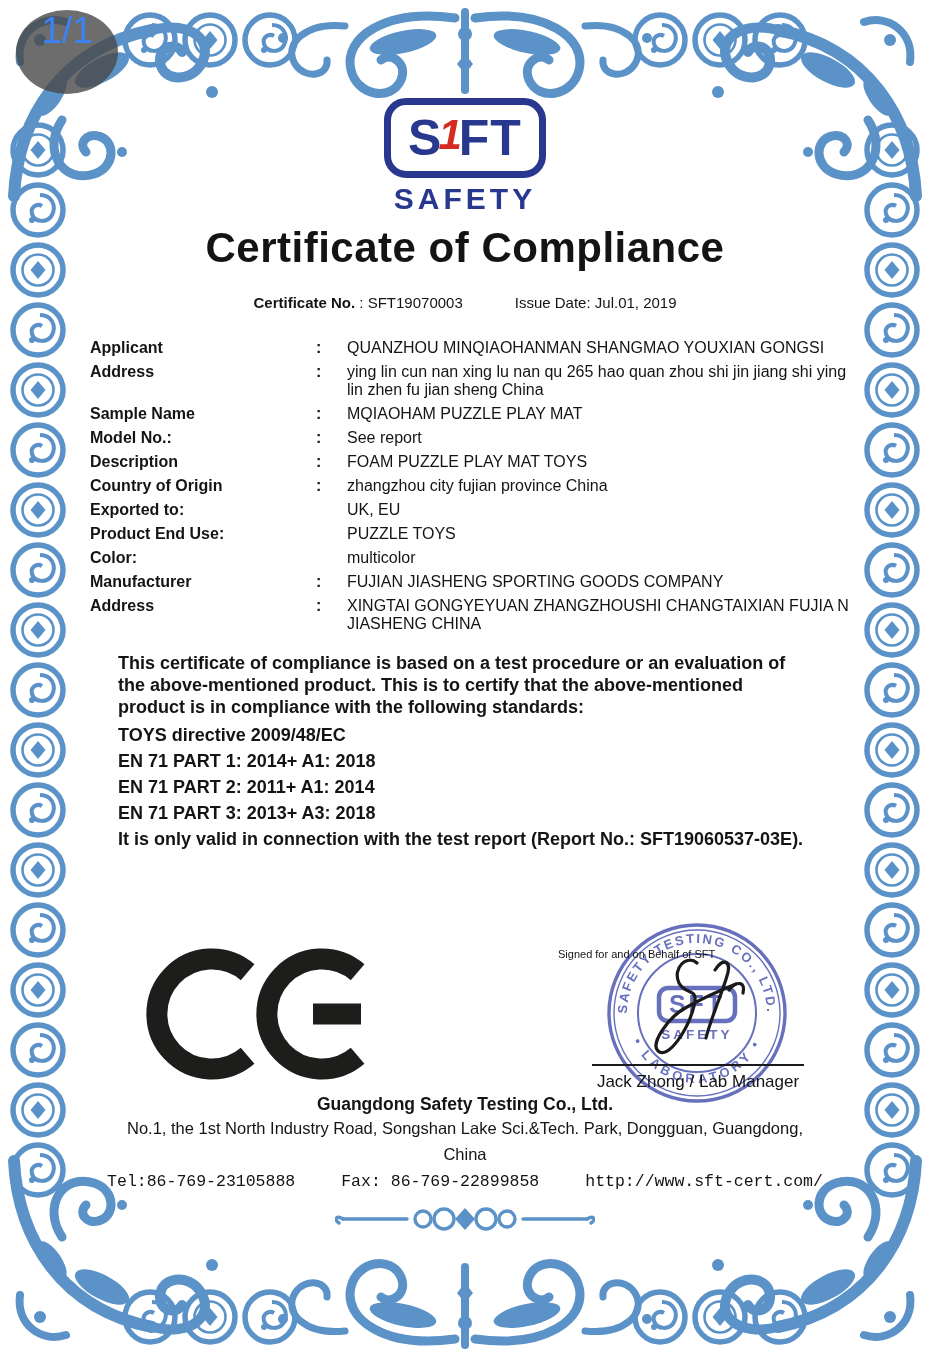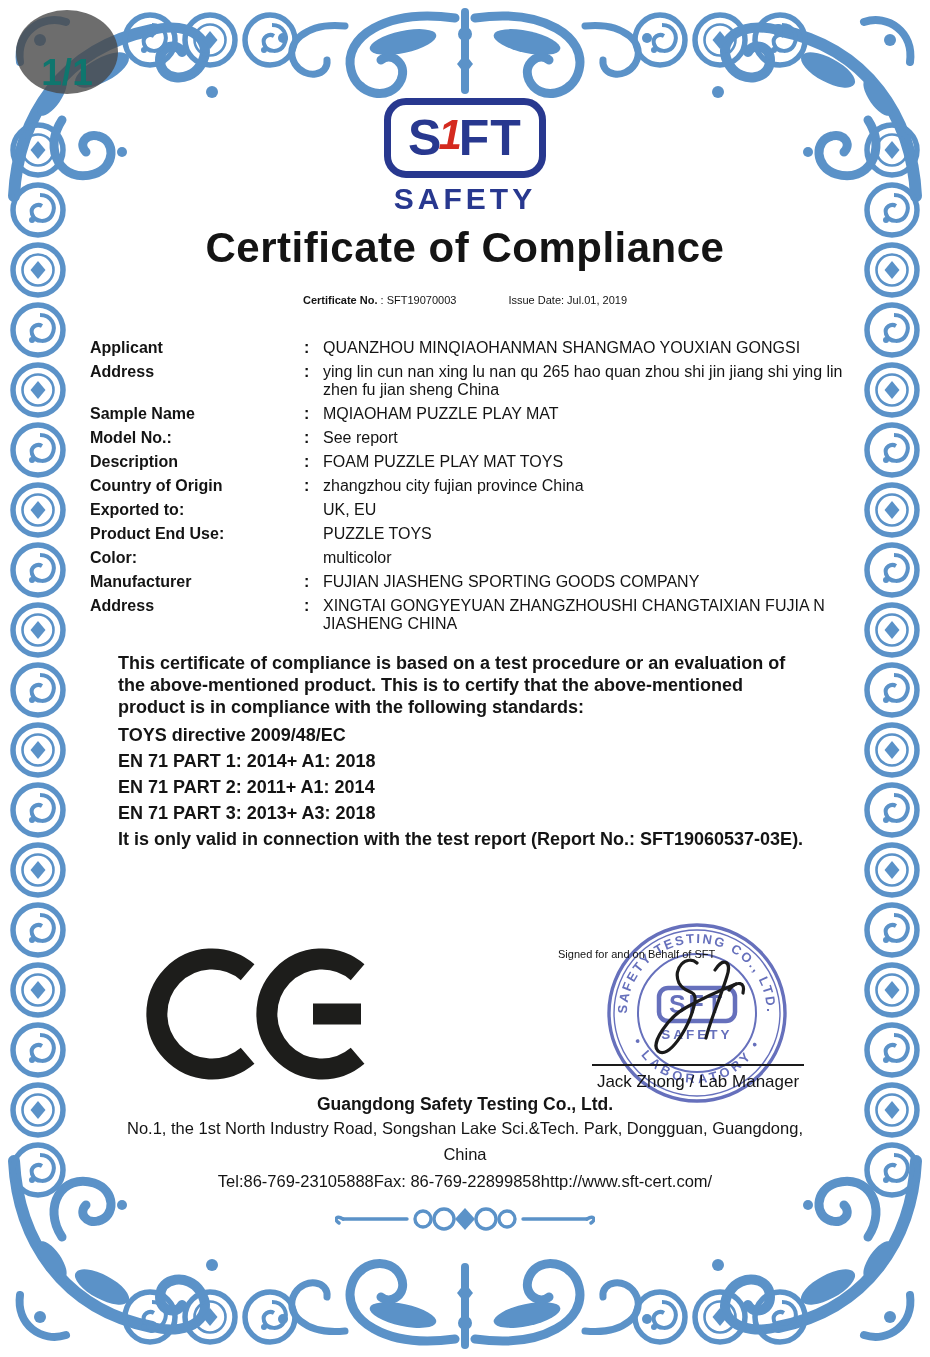"1/1" .page-badge { align-items: flex-end -> flex-start; color: #0f766e -> #3b82f6; font-weight: bold -> normal }
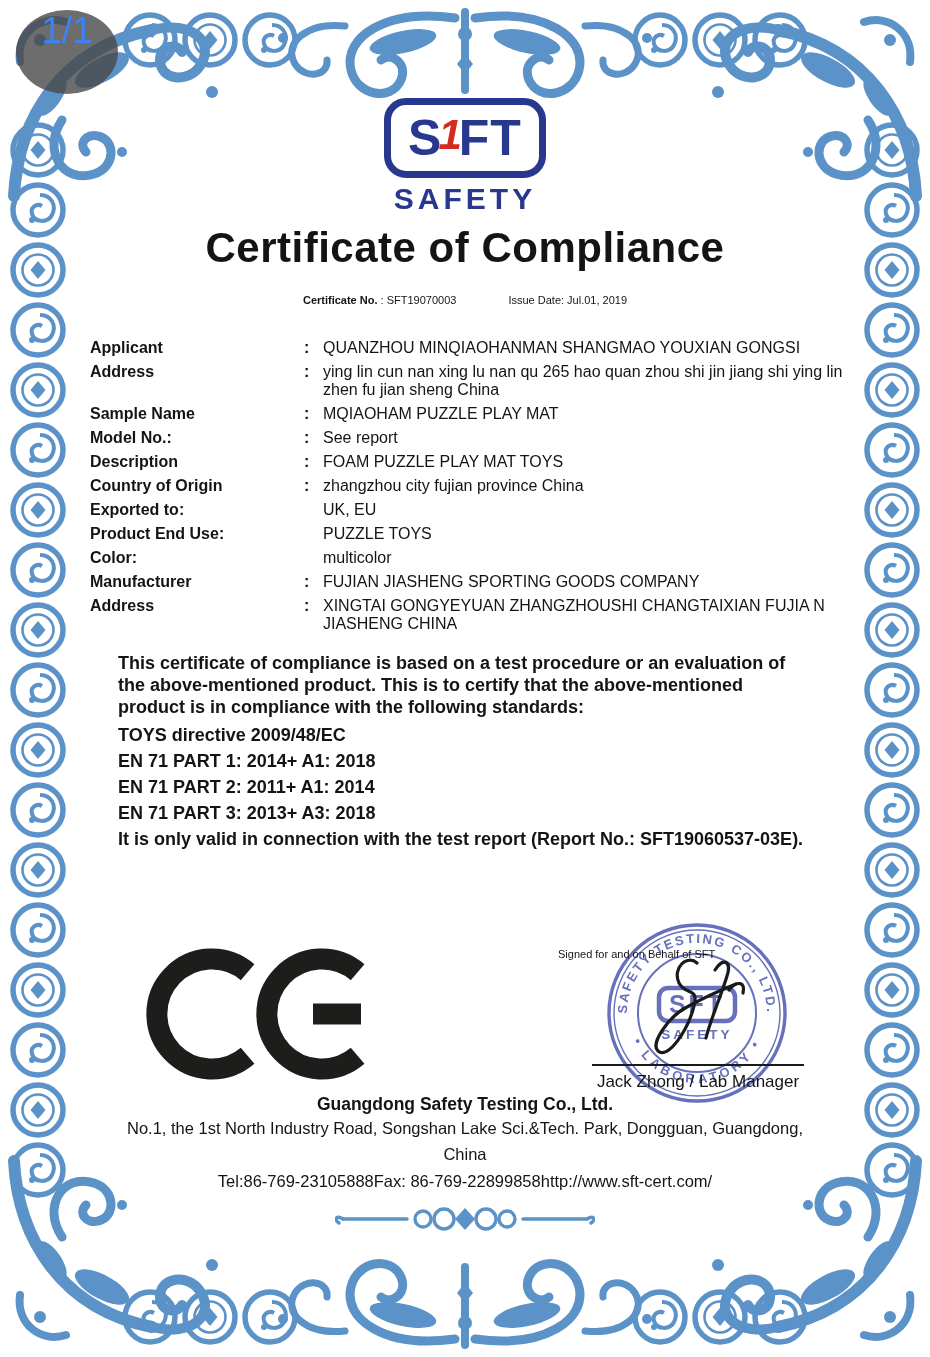"Certificate No. : SFT19070003" .cert-line { font-size: 11px -> 15px }
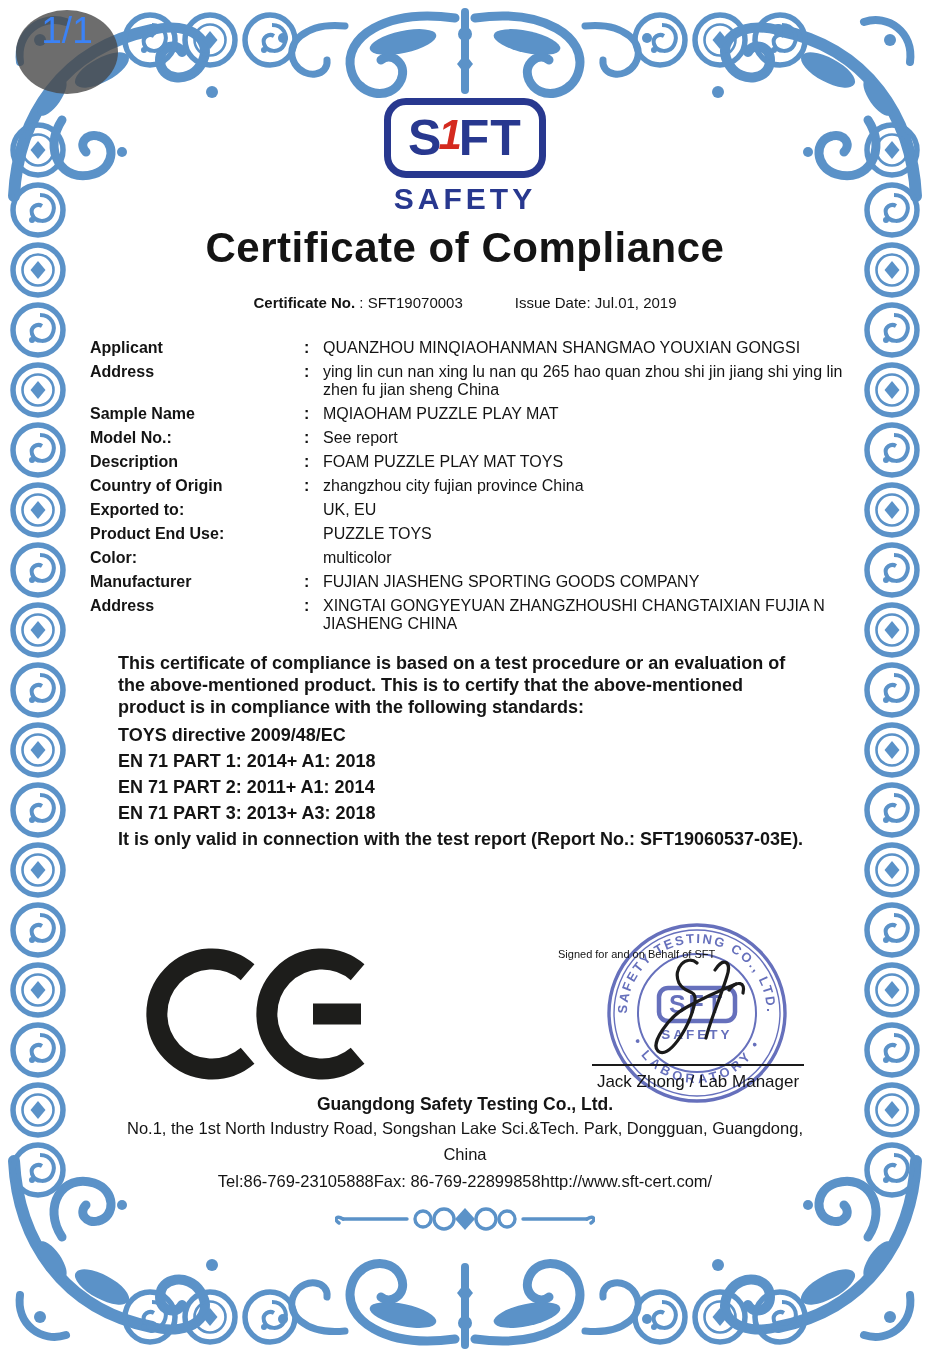"Applicant" .frow { gap: none -> 12px }
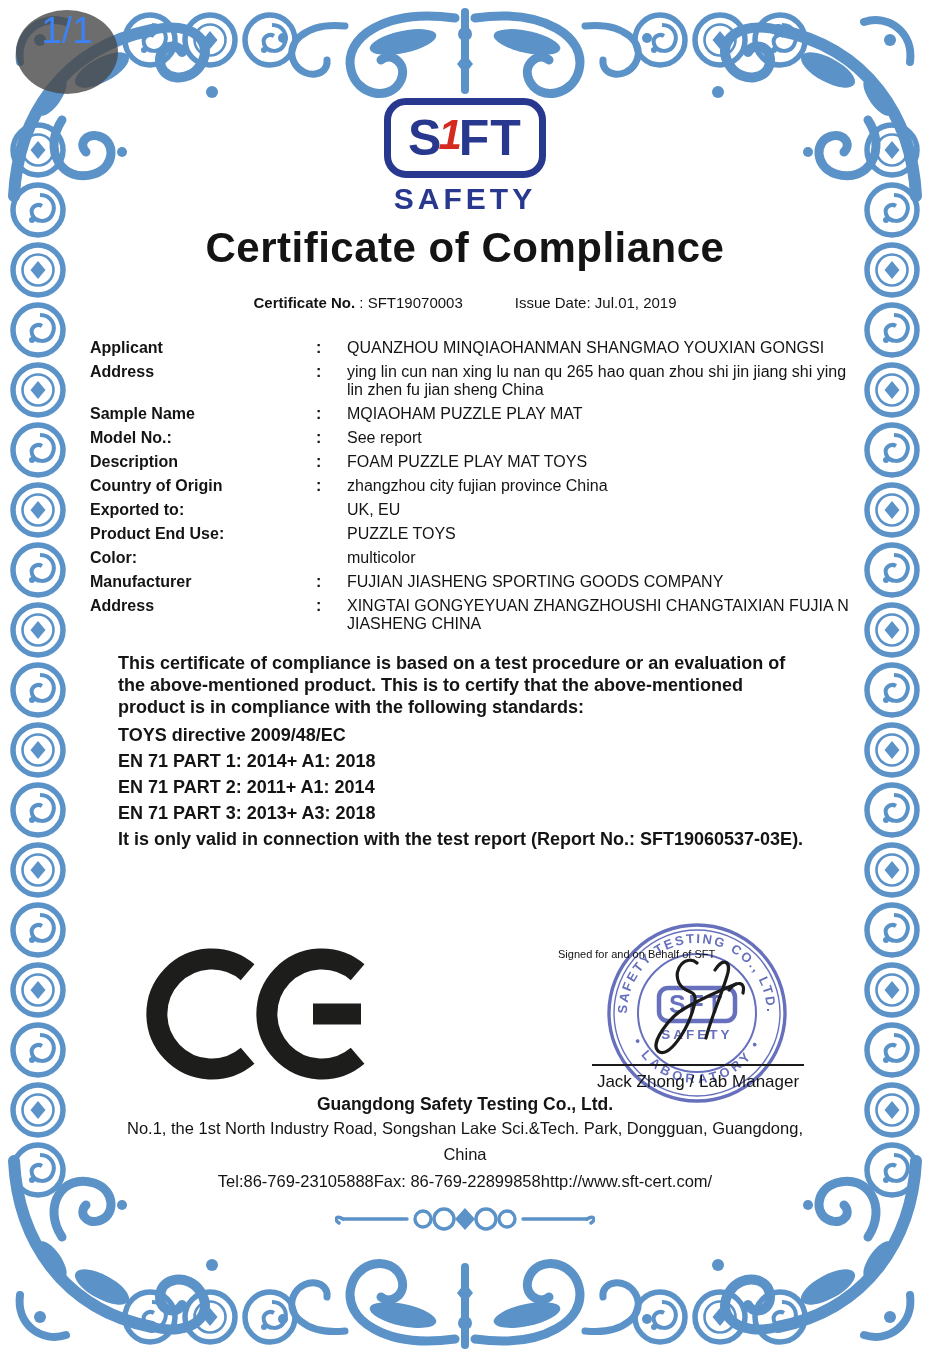"Tel:86-769-23105888" .footer .contact { font-family: none -> Liberation Mono, monospace; gap: none -> 46px }
